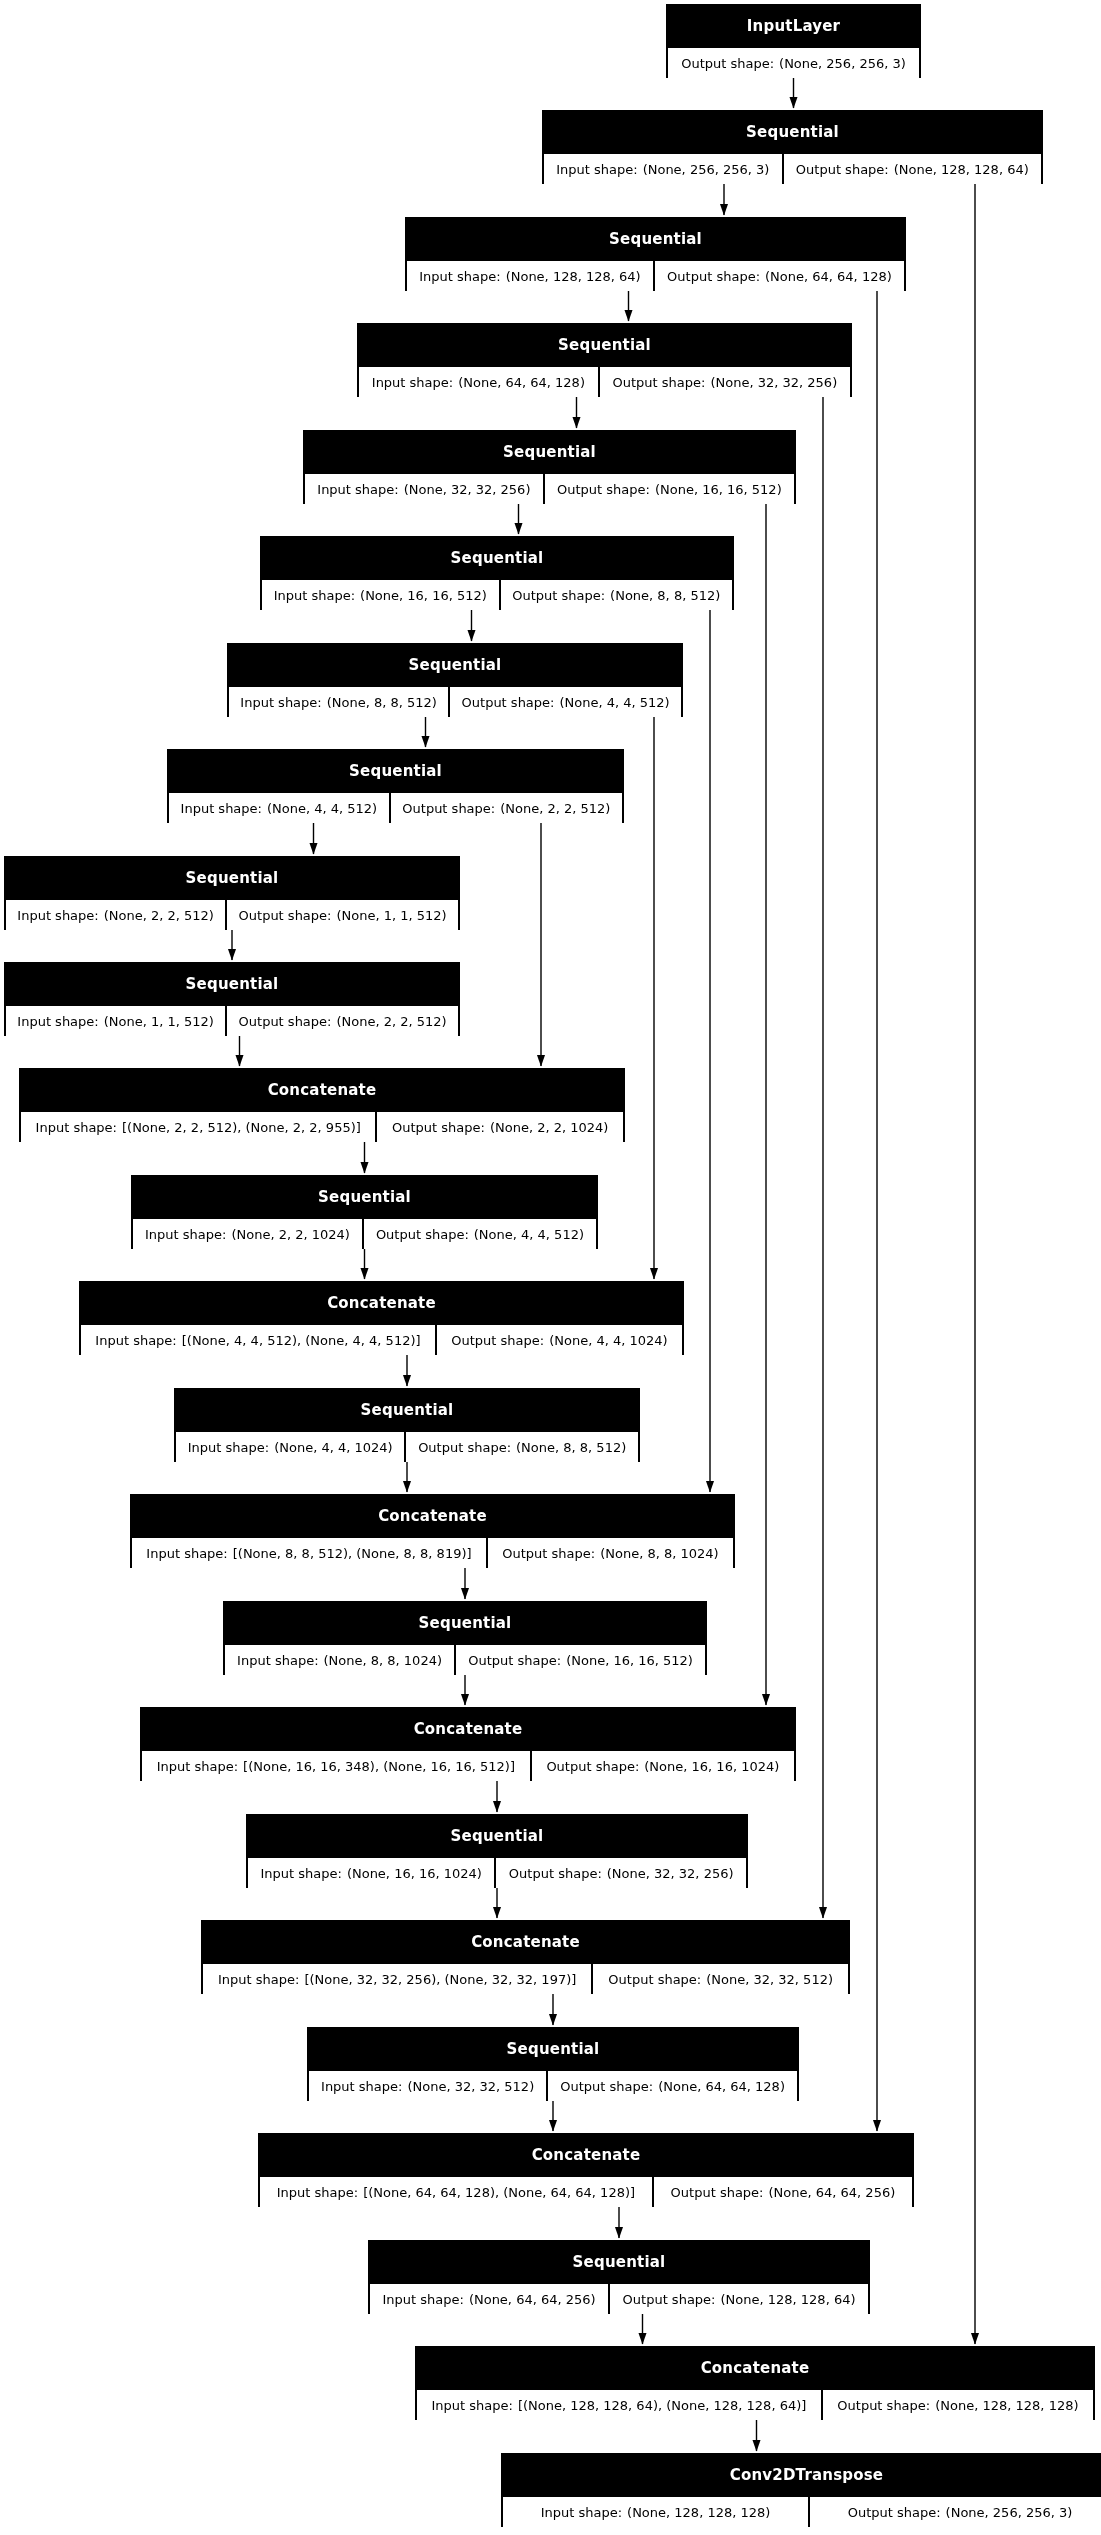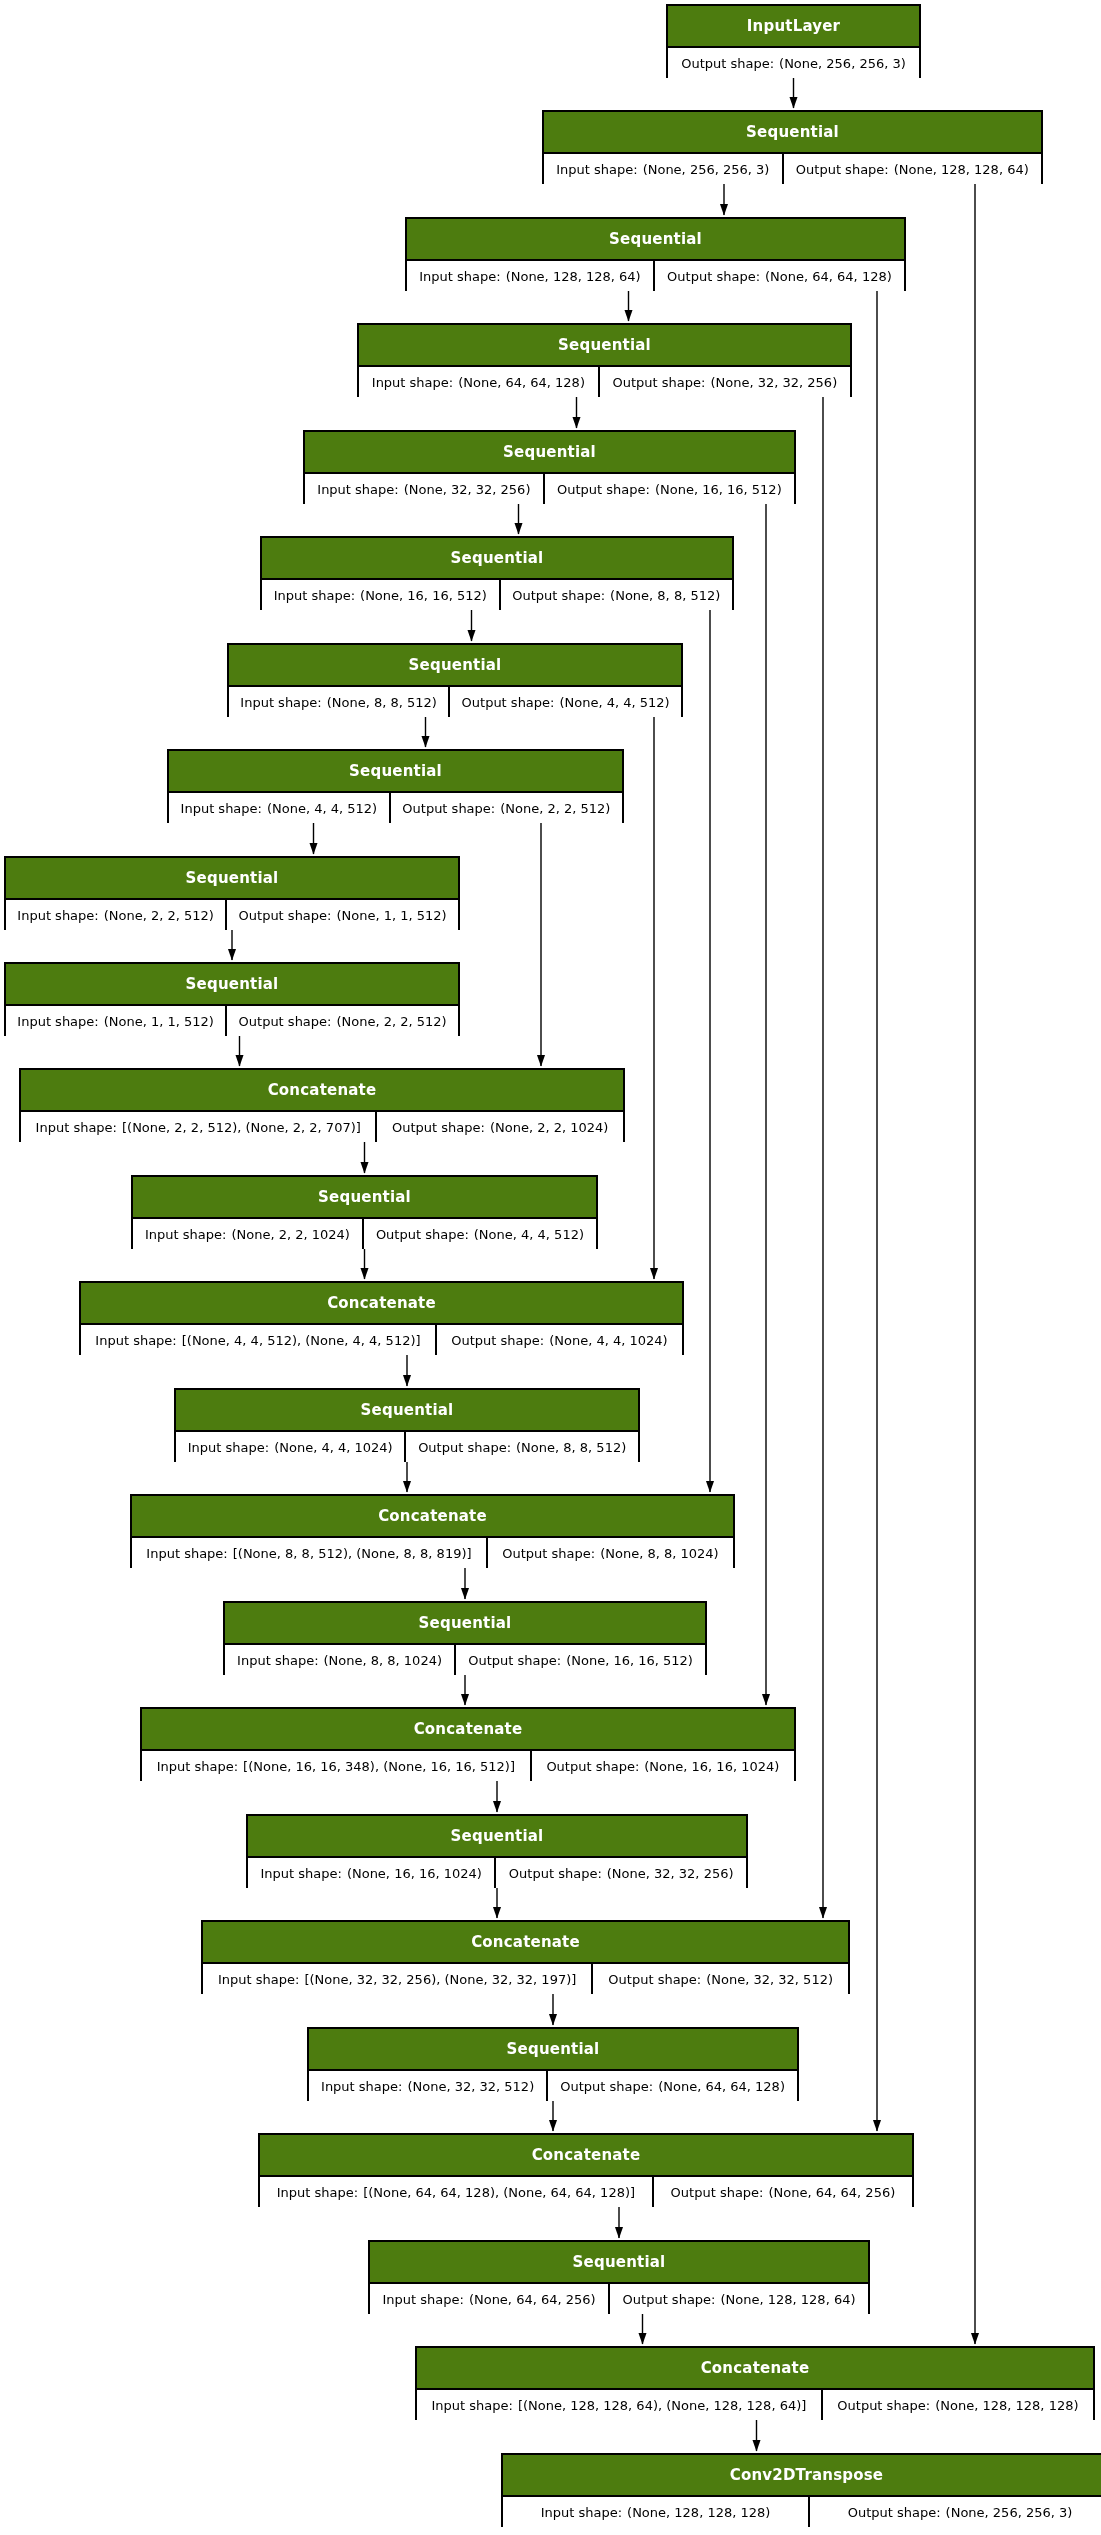"InputLayer" .node-title { background: #4d7c0f -> #000000 }
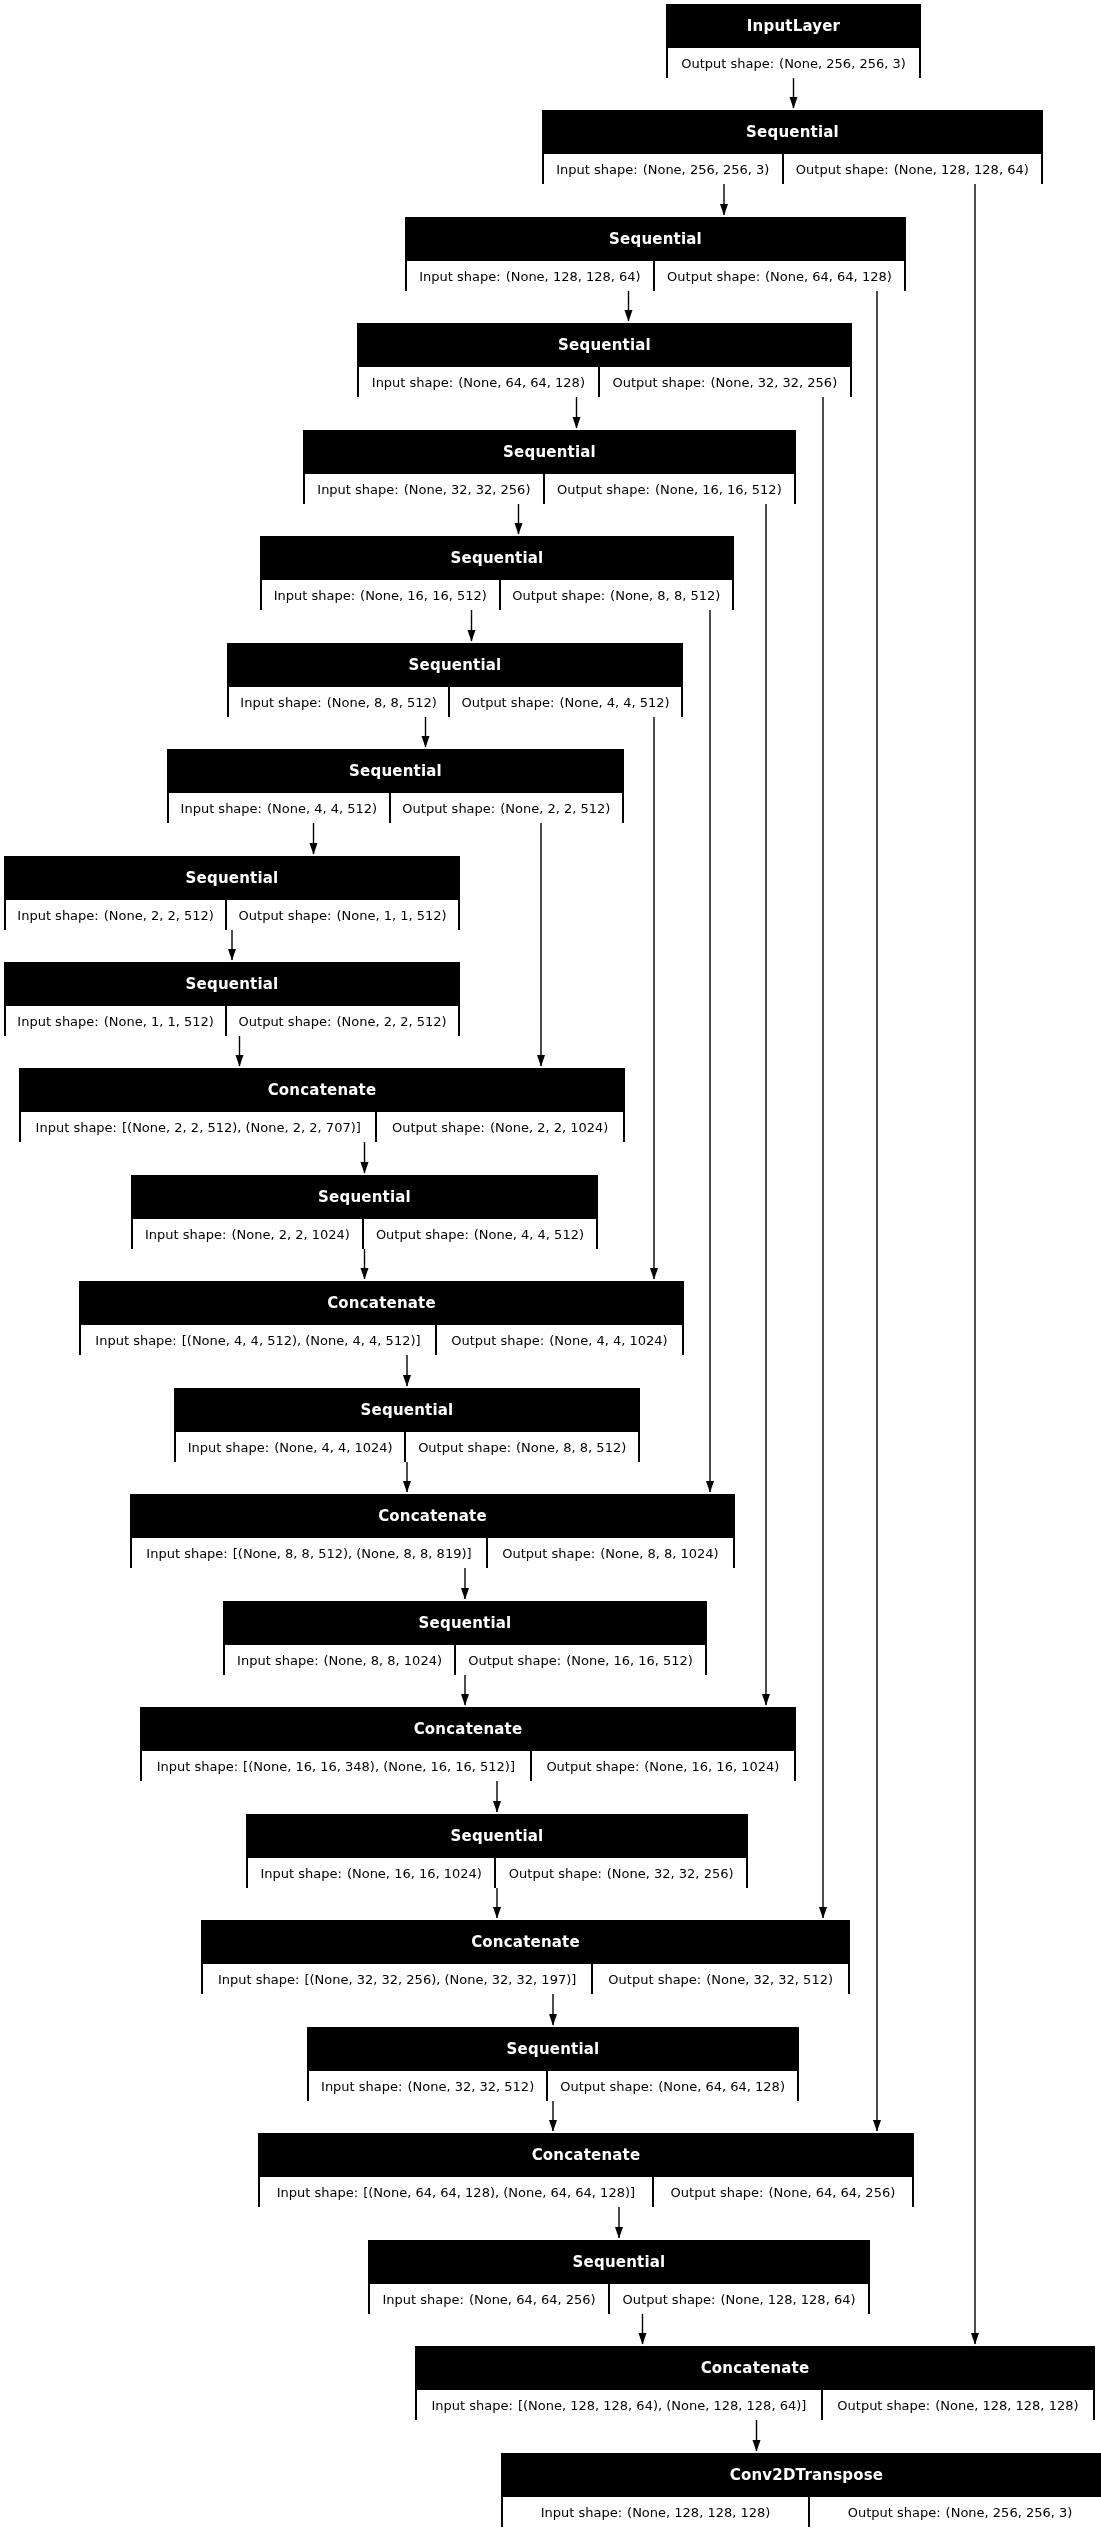"[(None, 2, 2, 512), (None," span.cell-value { text: 707 -> 955 }
